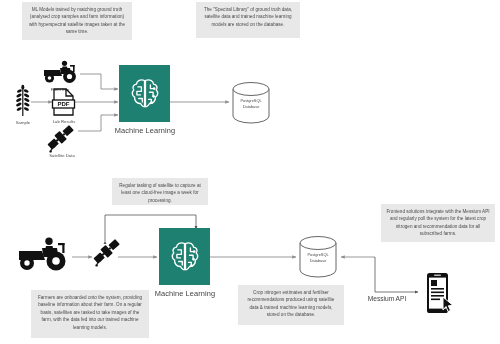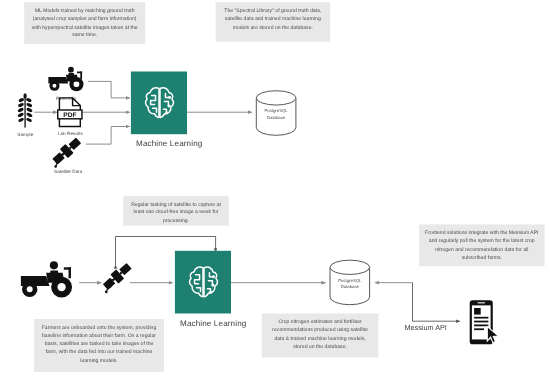"Machine Learning" .ml-label { text-align: right -> center }
